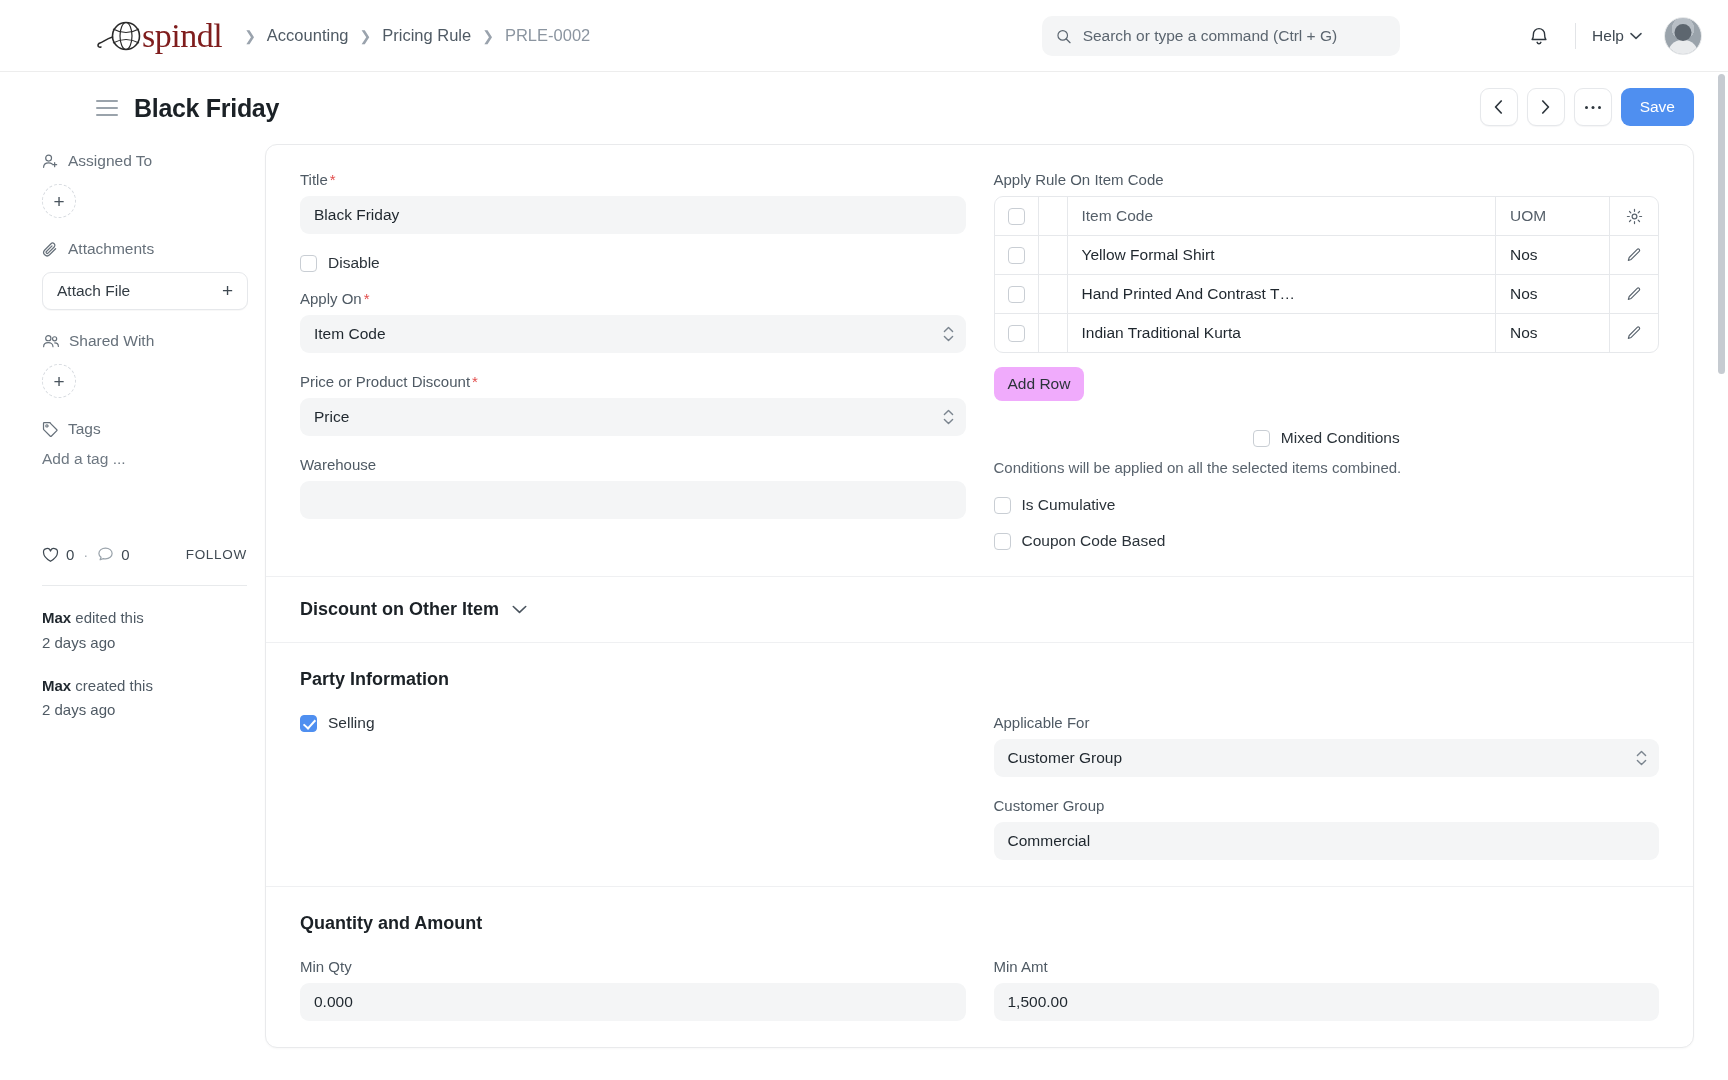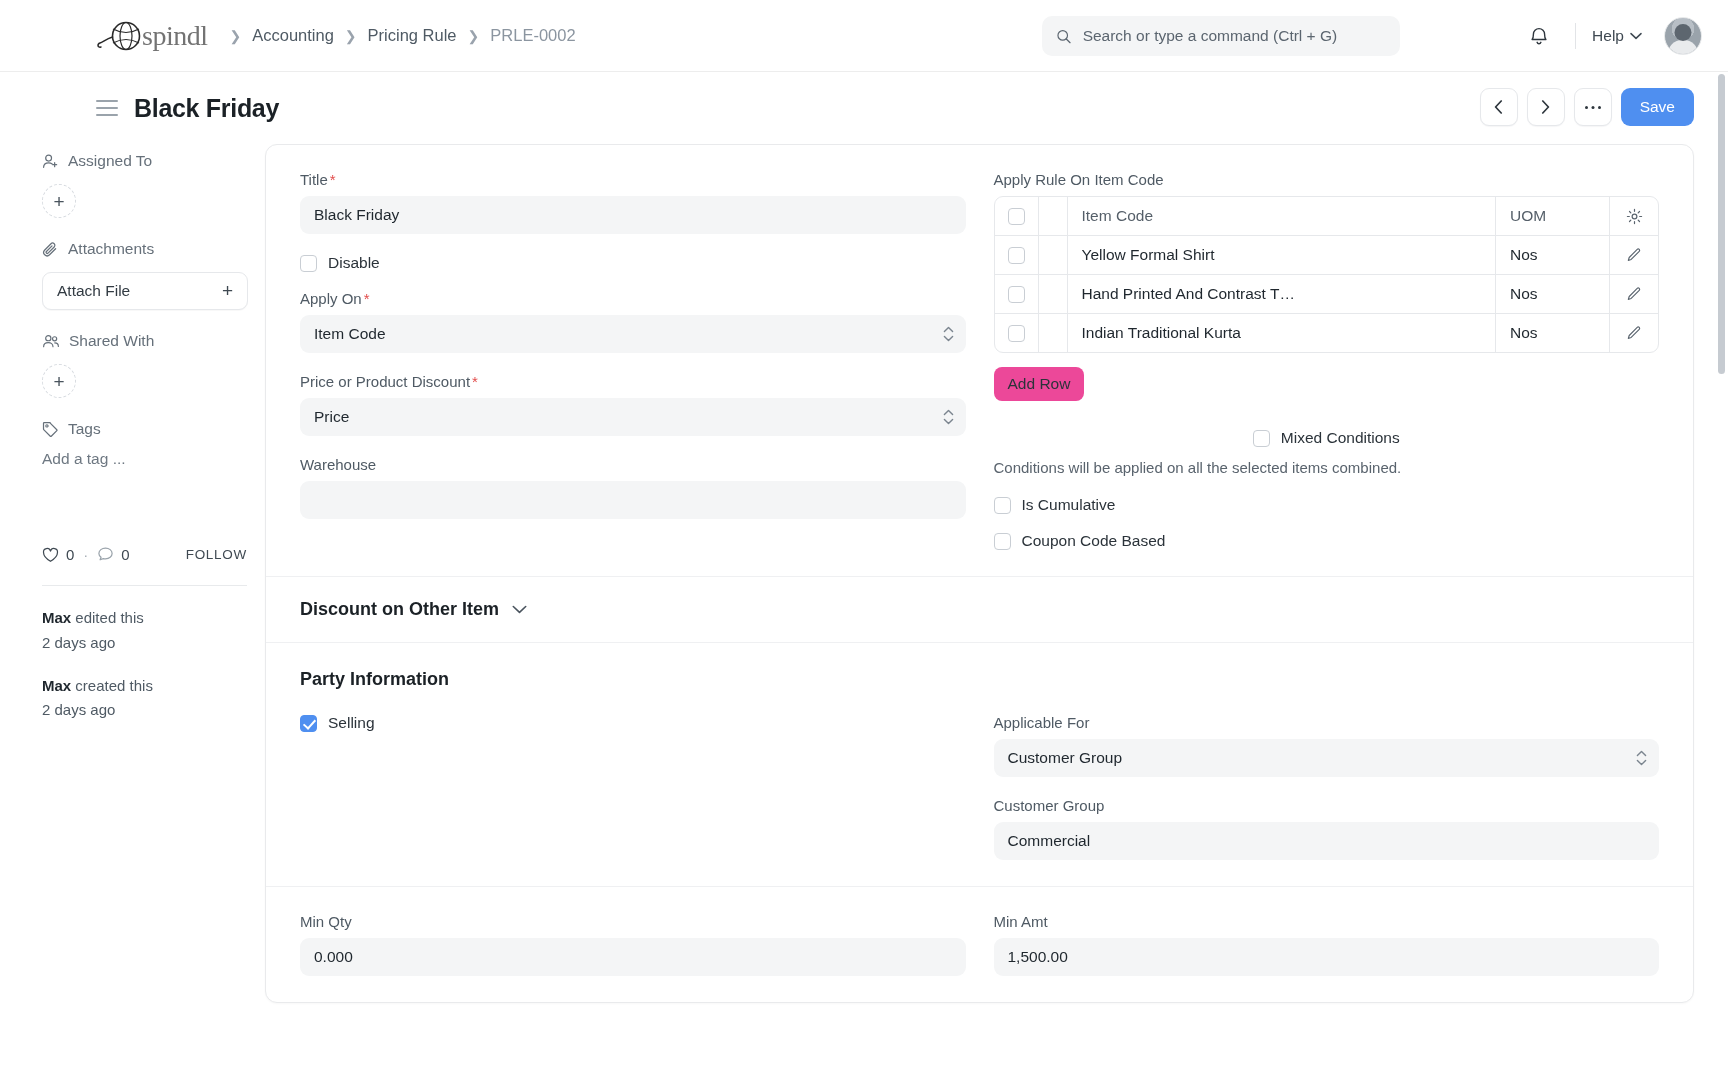"spindl" .brand-word { color: #737373 -> #7f1d1d; font-size: 28px -> 34px }
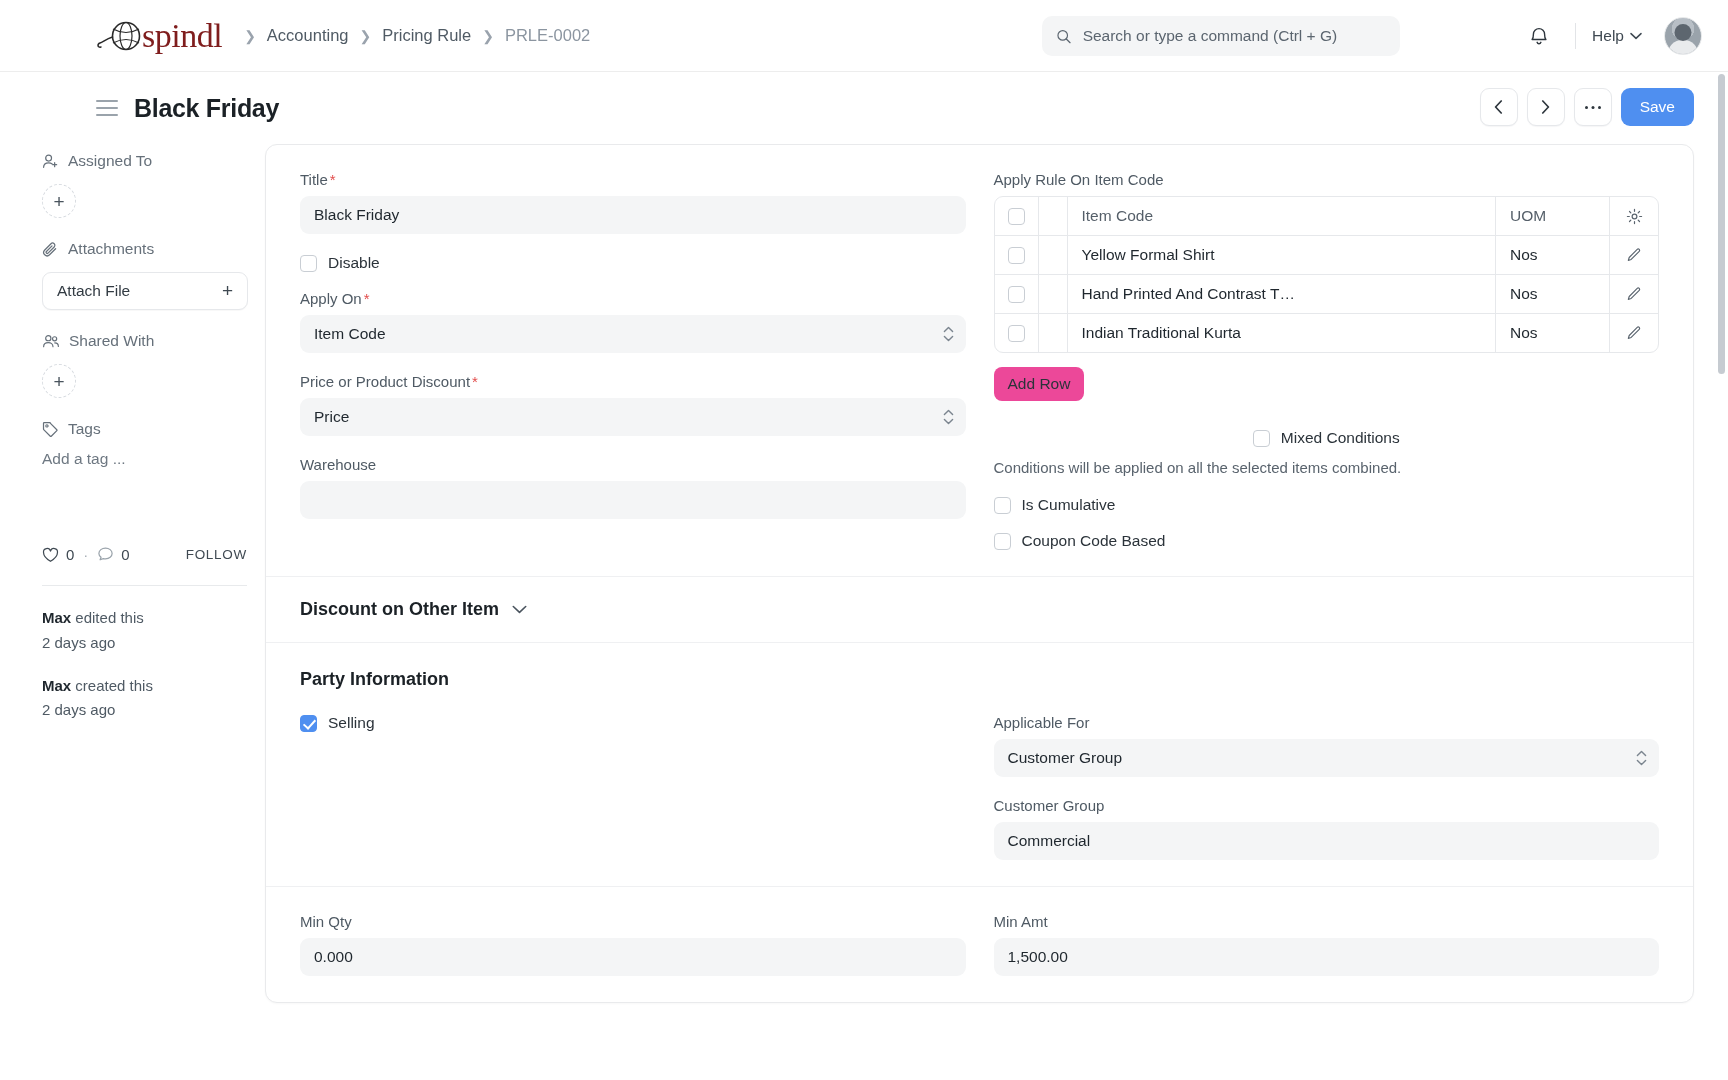"Add Row" .add-row-btn { background: #ec4899 -> #f0abfc }
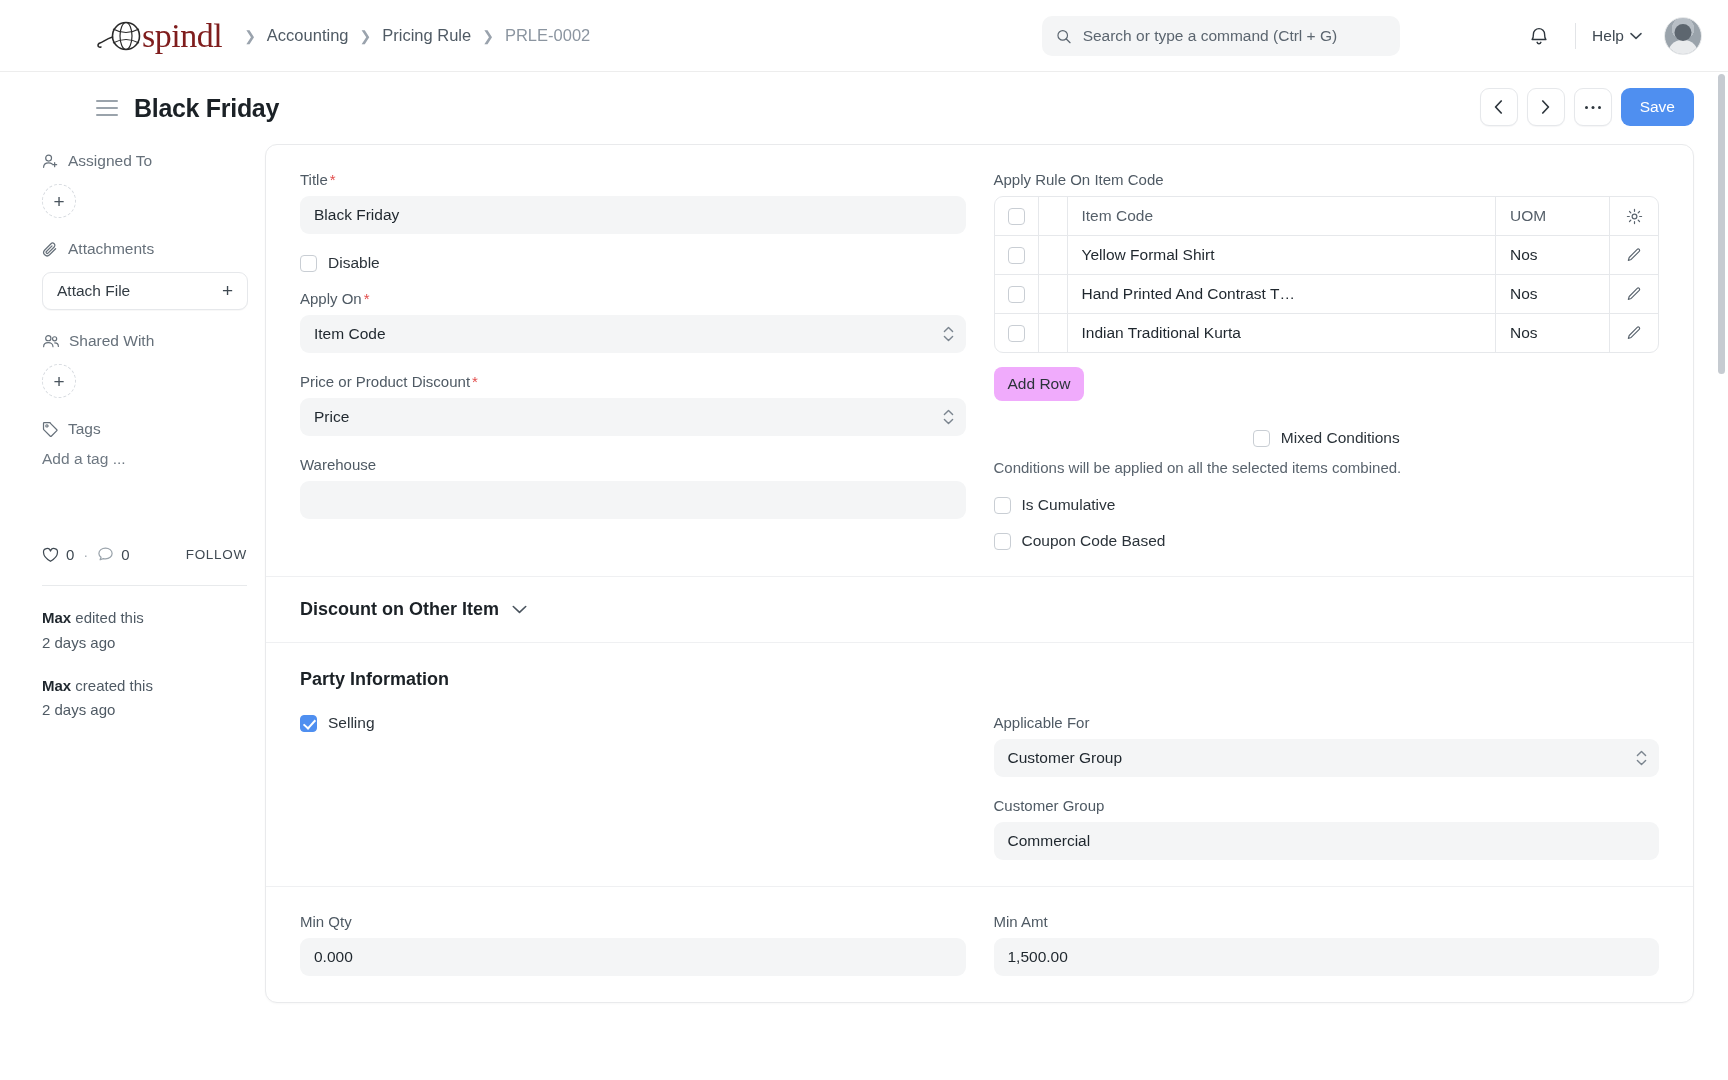"Quantity and Amount" div.sect-head { html: none -> <div> <span>Quantity and Amount</span> </div> }
